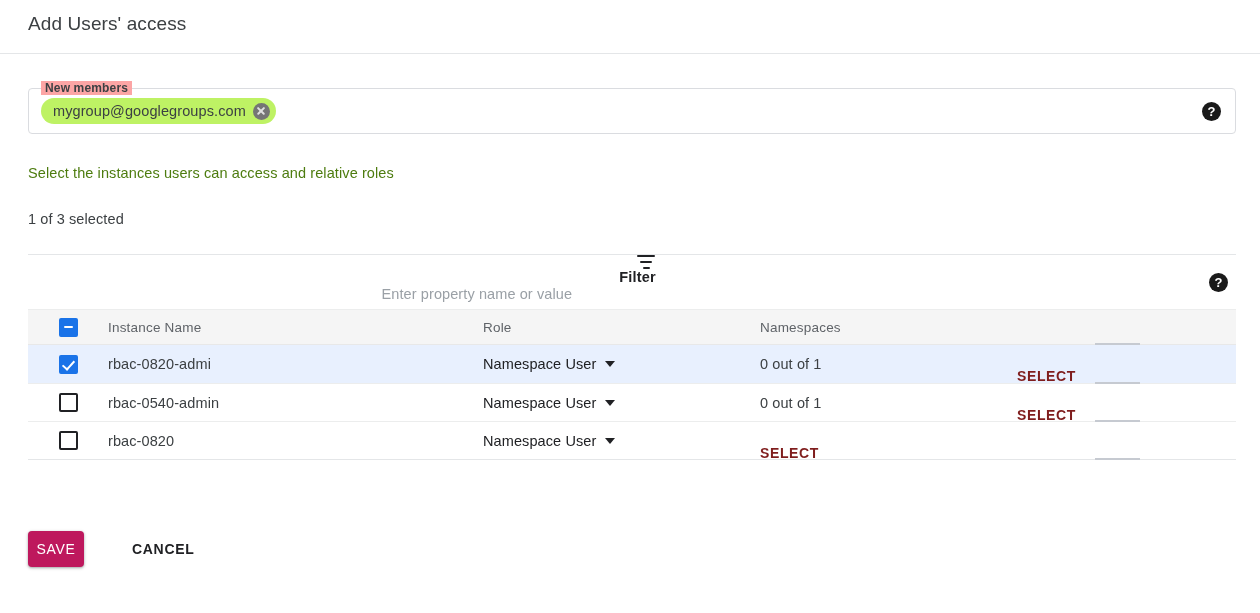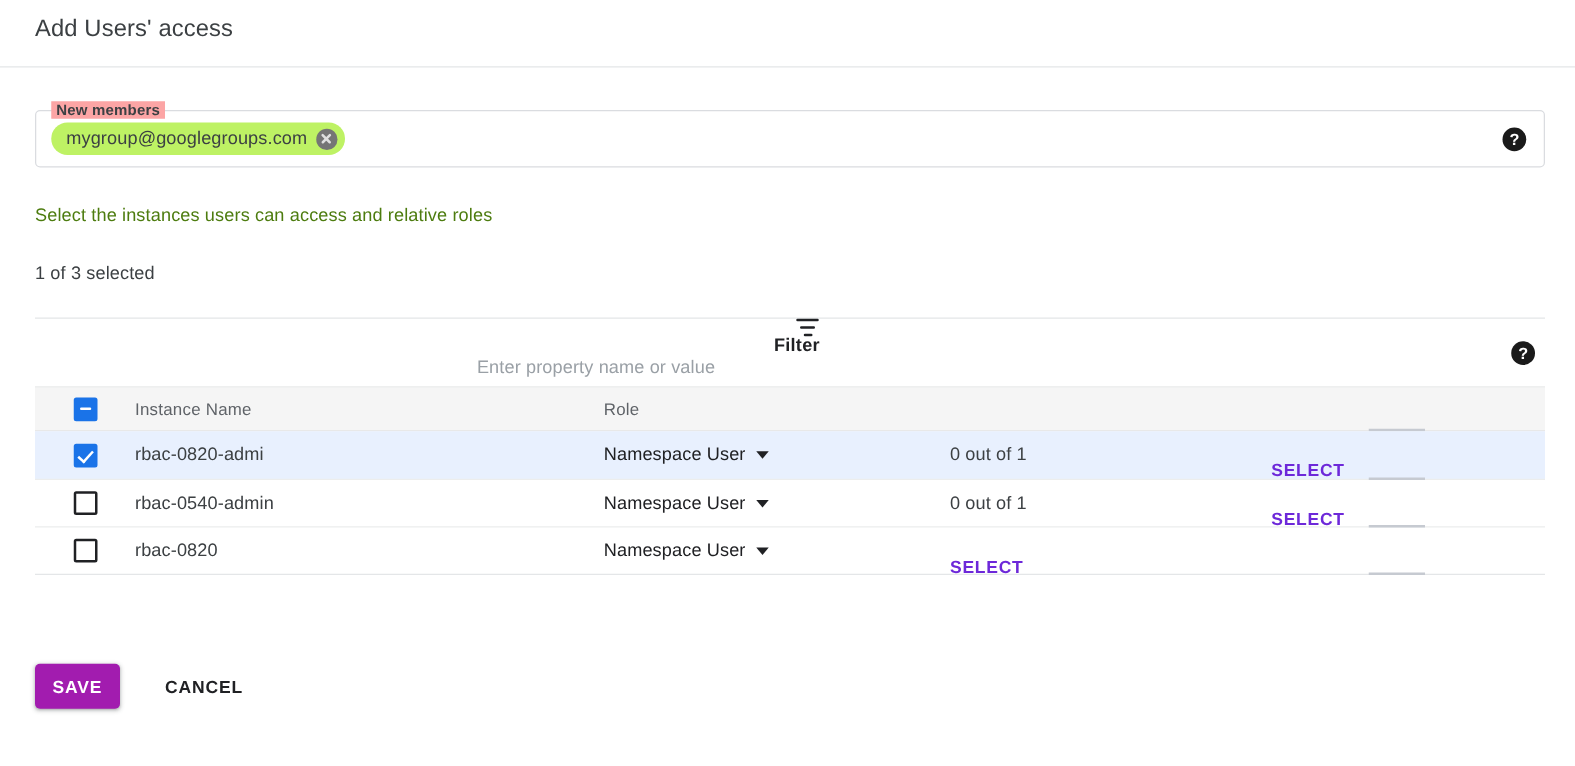"Namespaces" div.c-ns { html: none -> <div>Namespaces</div> }
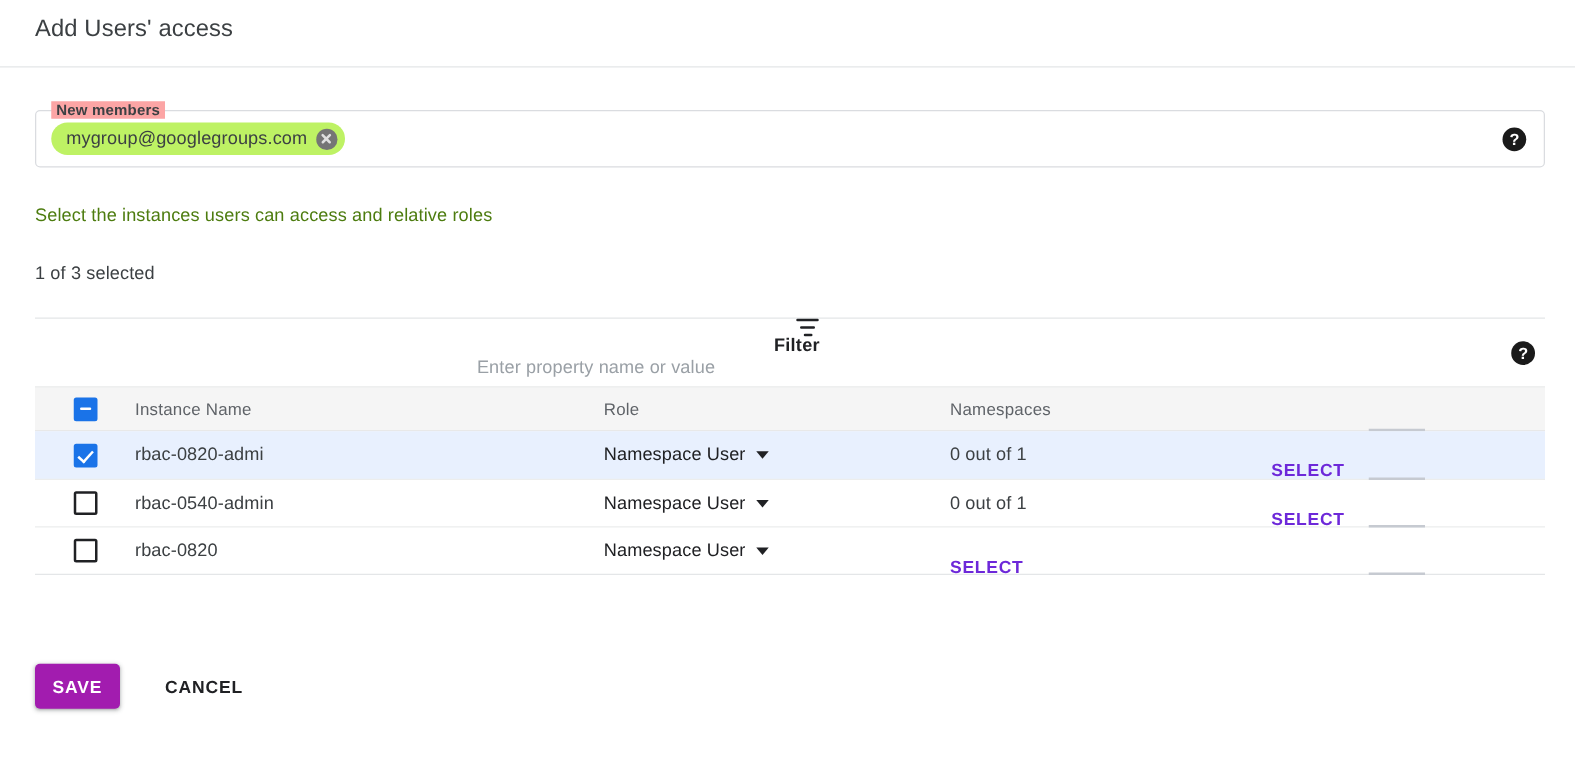"SELECT" .c-sel { color: #6d28d9 -> #7f1d1d }
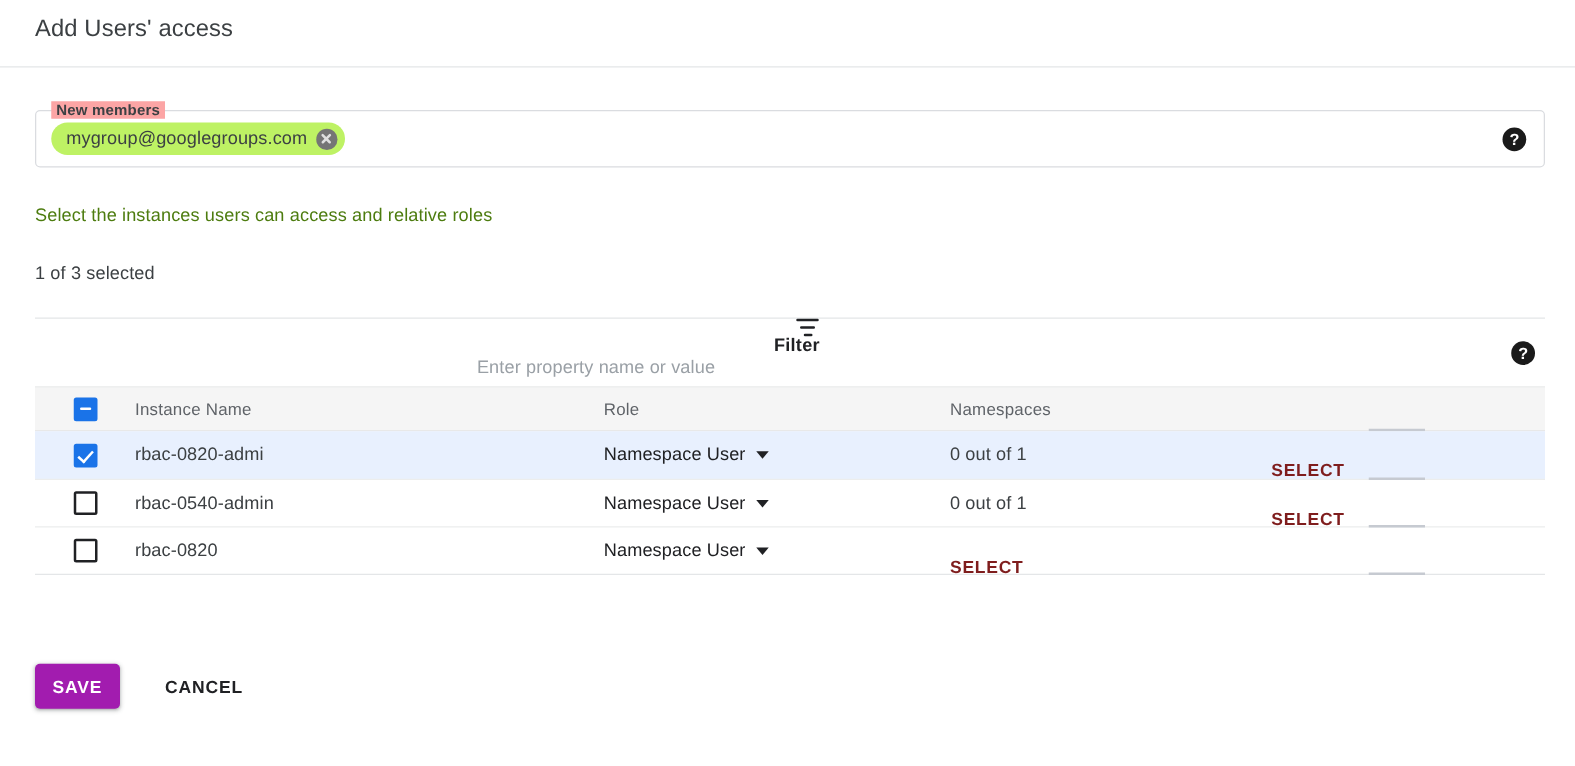"SAVE" .btn-save { background: #a21caf -> #be185d; font-weight: 700 -> 400; width: 68px -> 56px }
